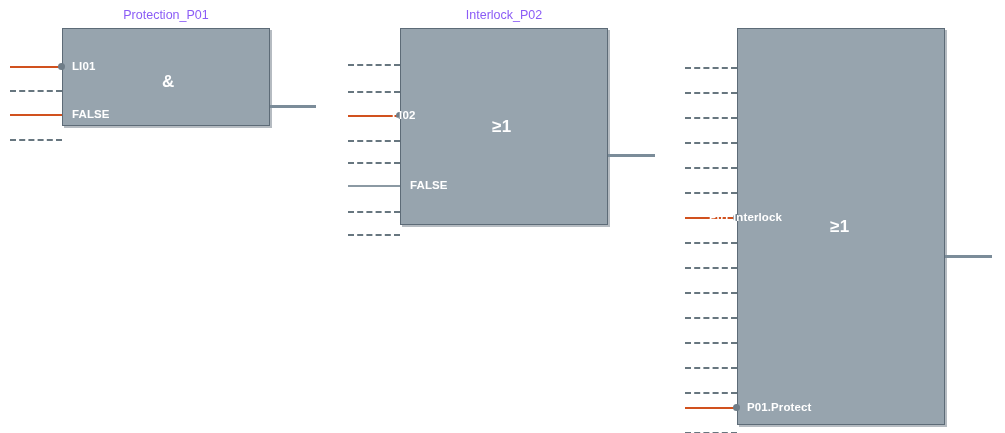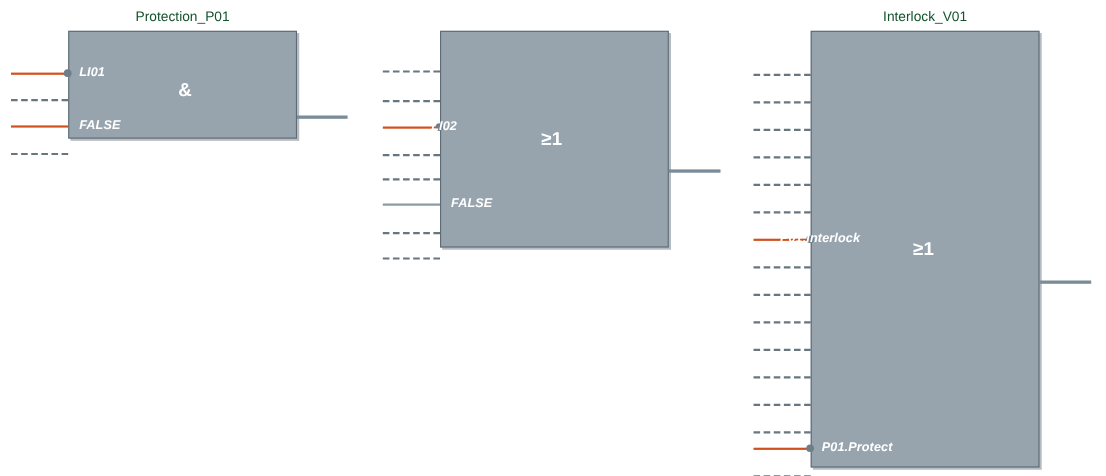"Protection_P01" .fb-title { color: #14532d -> #8b5cf6 }
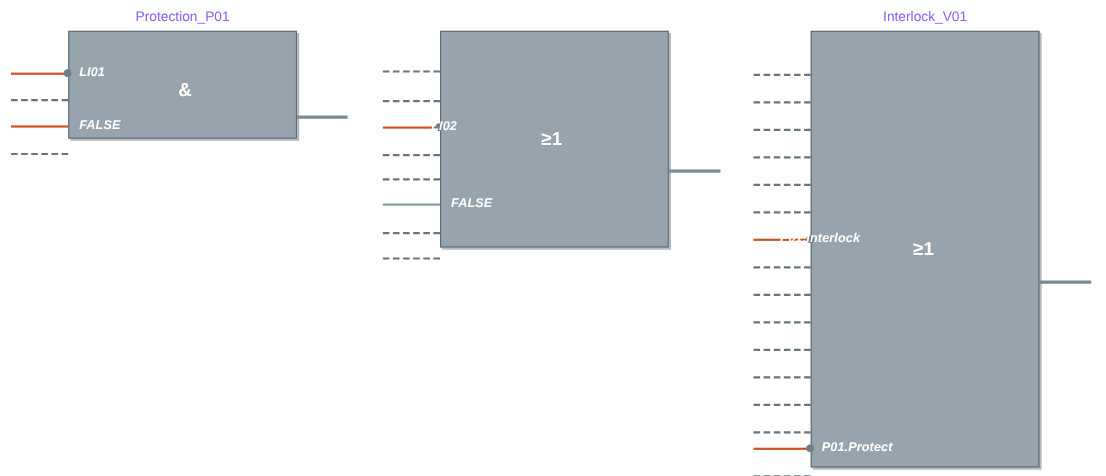"Interlock_P02" div.fb-title { html: none -> <div>Interlock_P02</div> }
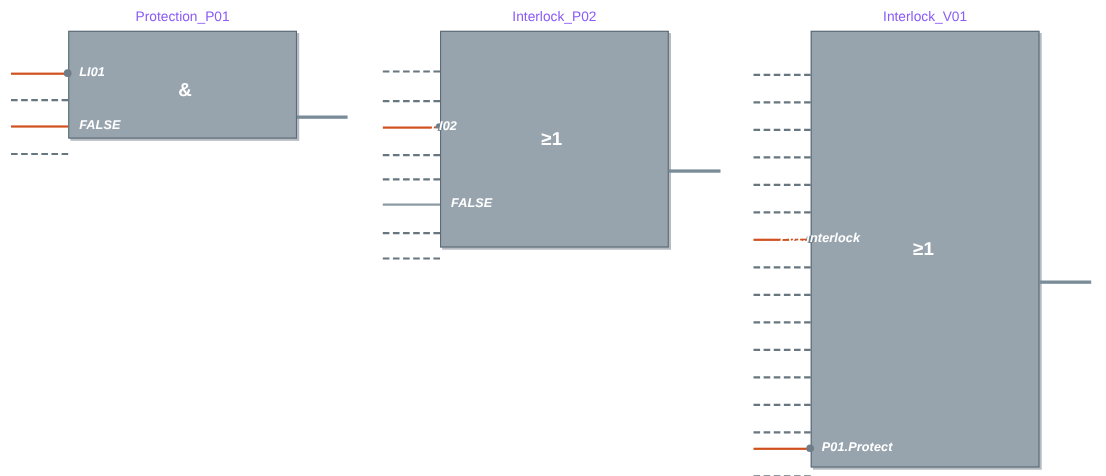"Interlock_V01" div.fb-title { html: <div>Interlock_V01</div> -> none }
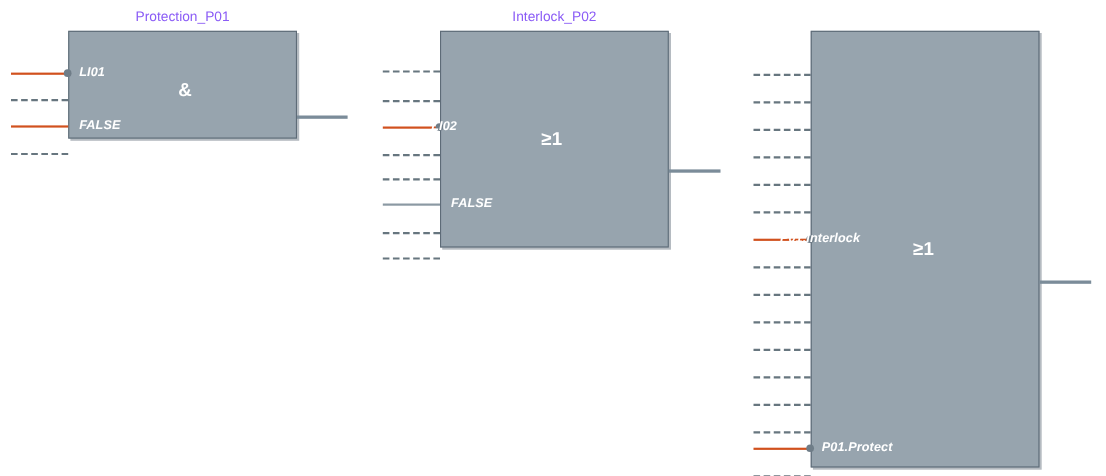"LI01" .pin-label { font-style: italic -> none }
